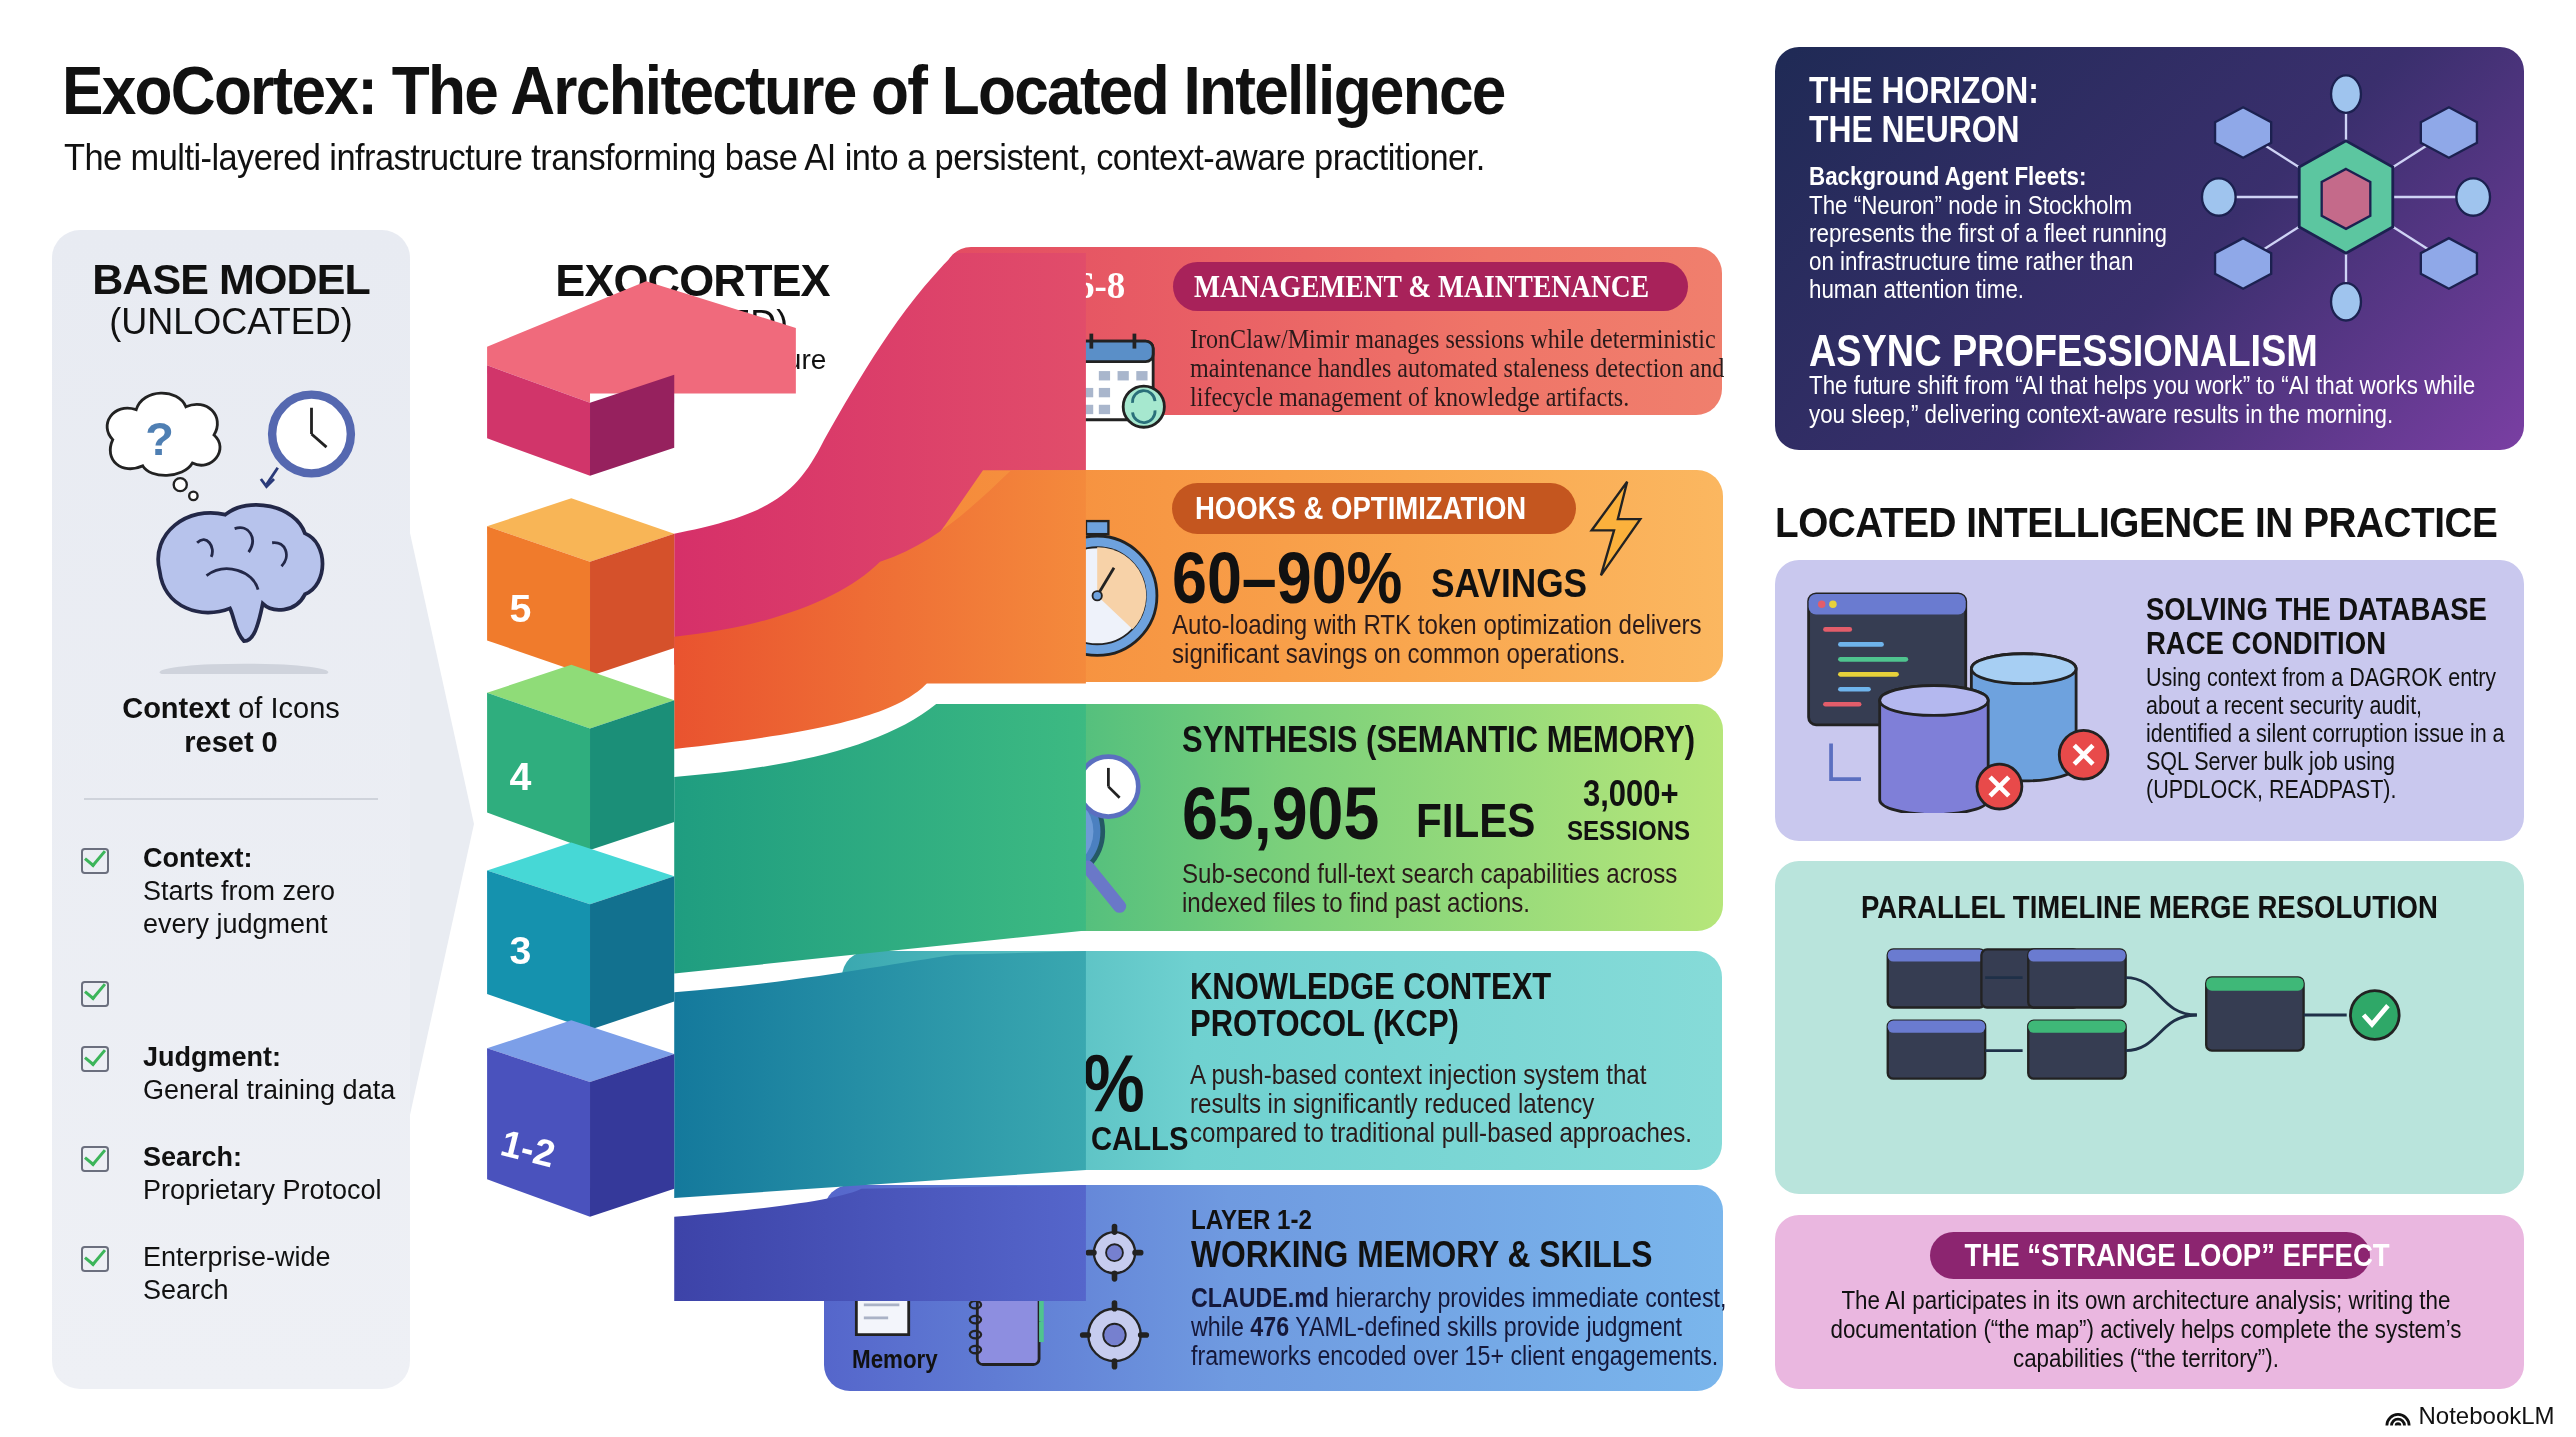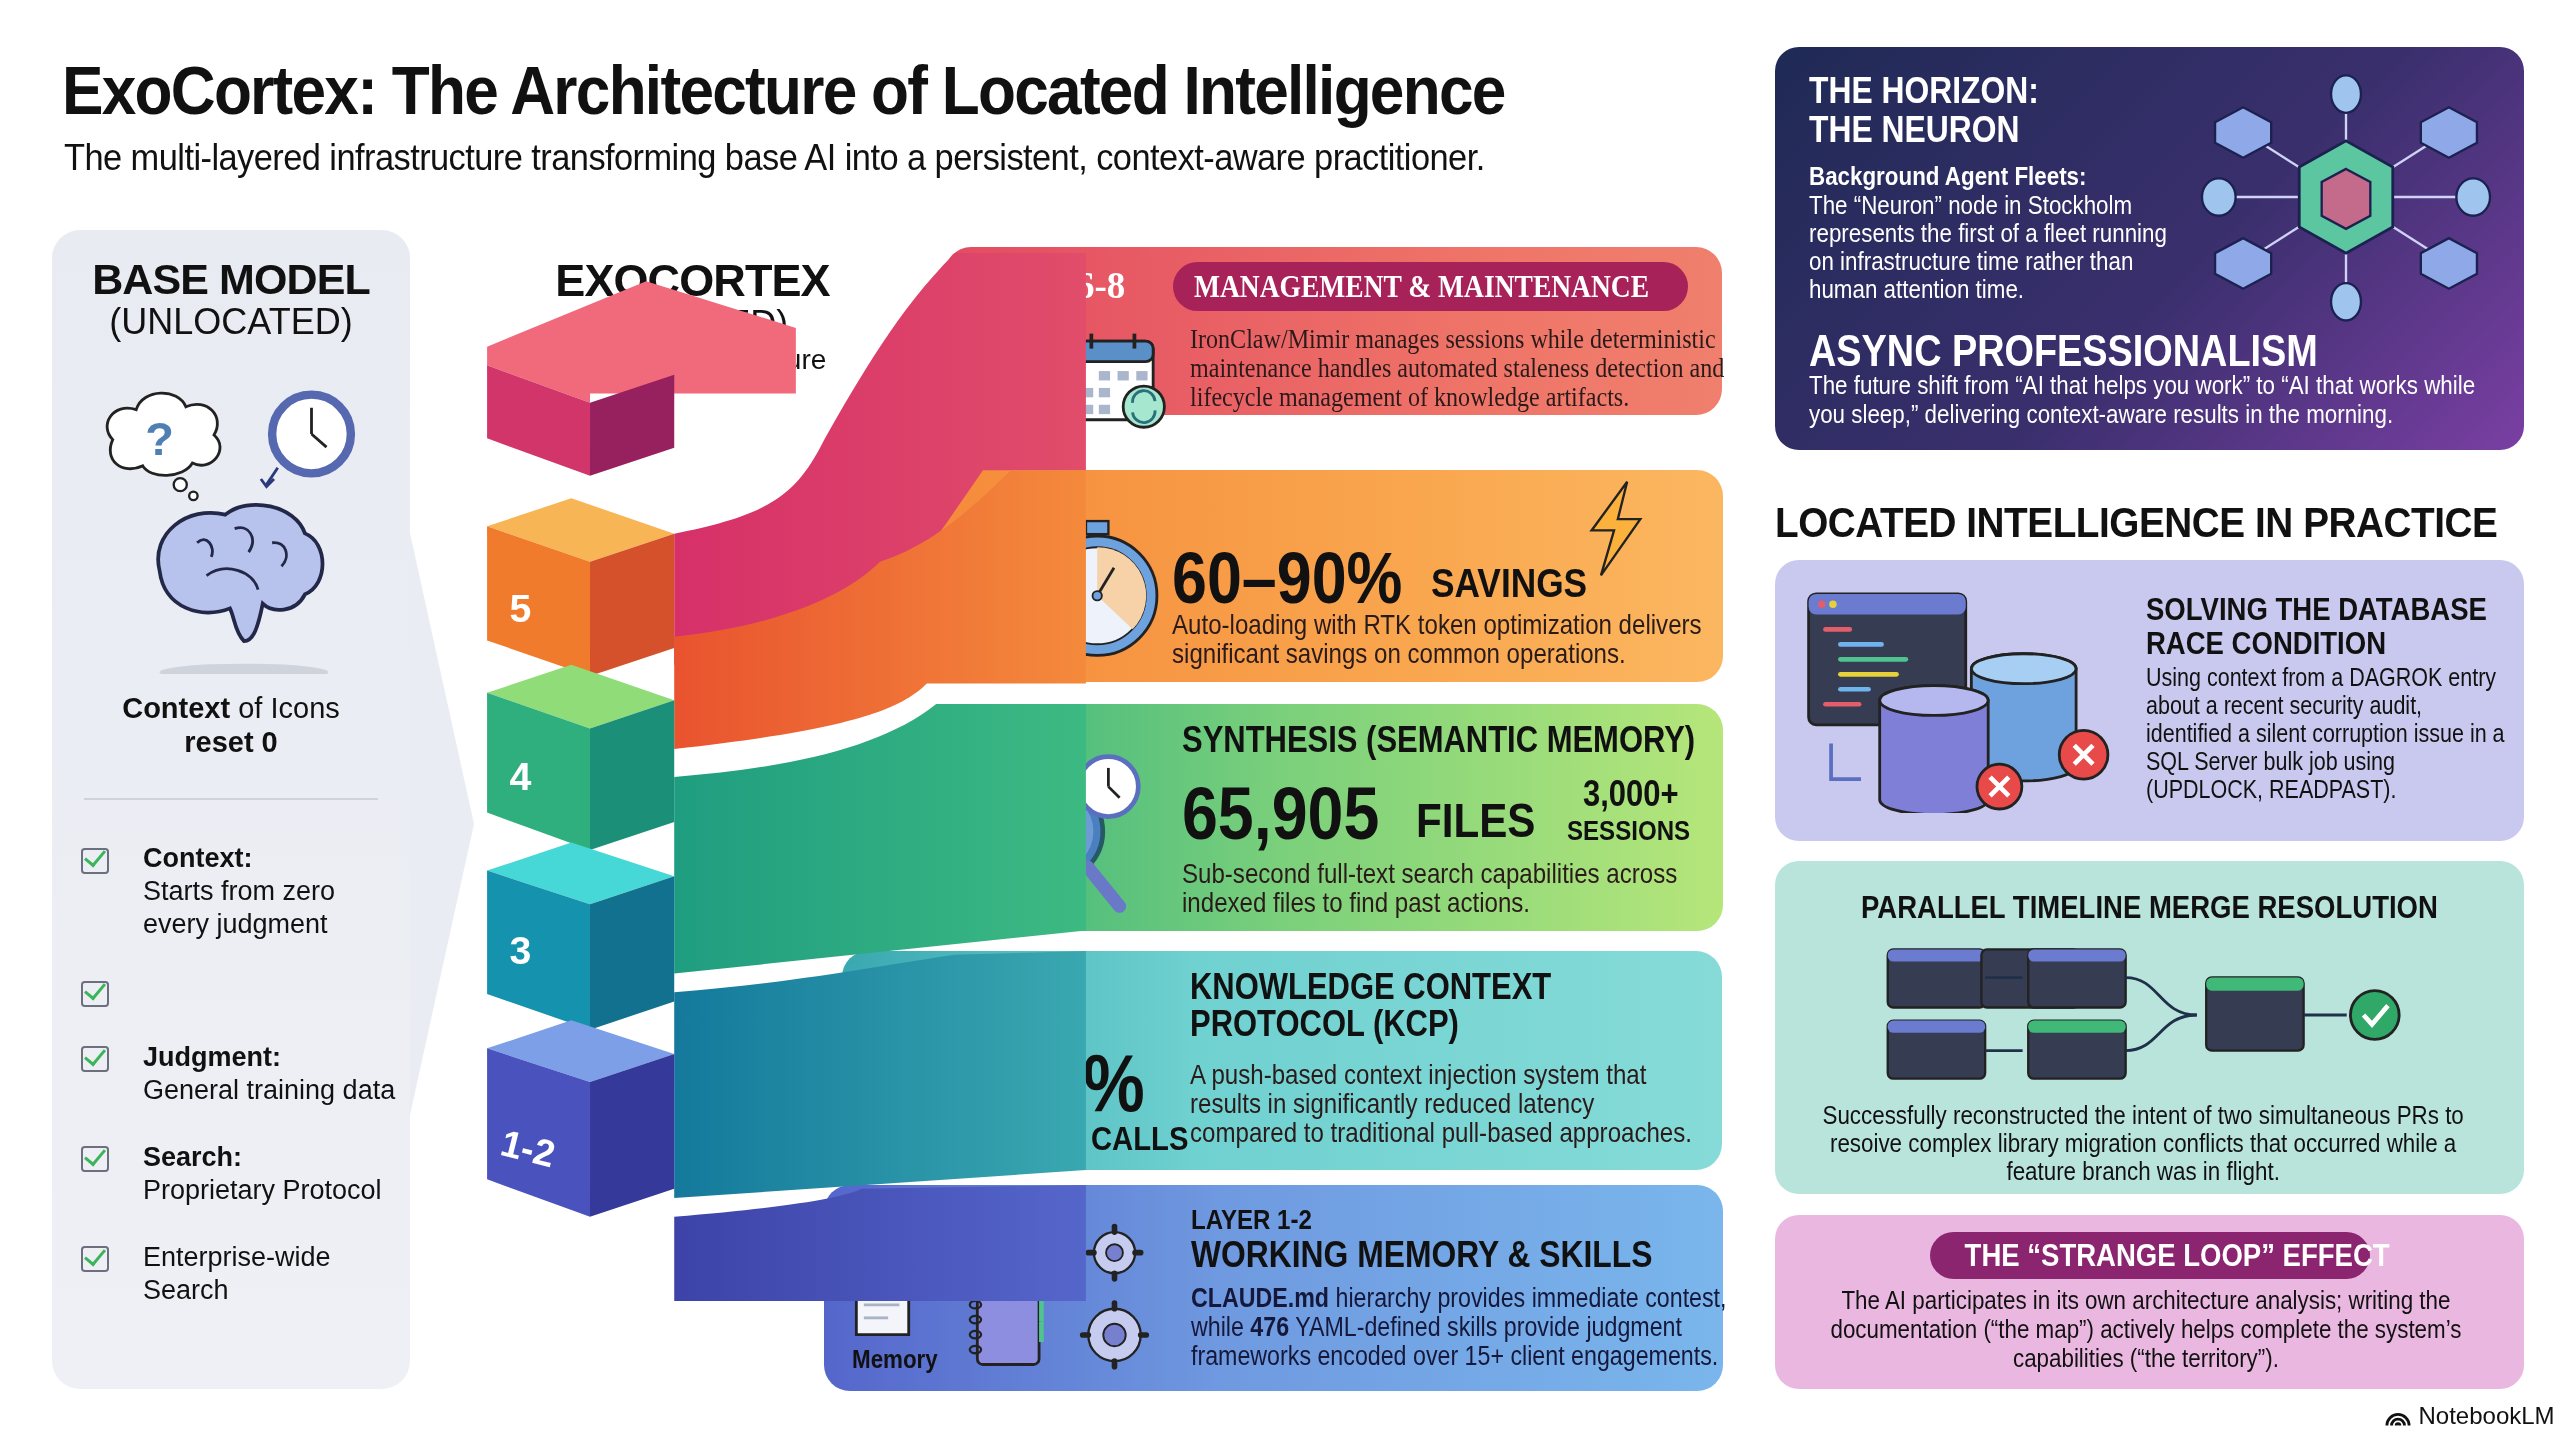"HOOKS & OPTIMIZATION" div.pill { html: none -> <div><span>HOOKS &amp; OPTIMIZATION</span></div> }
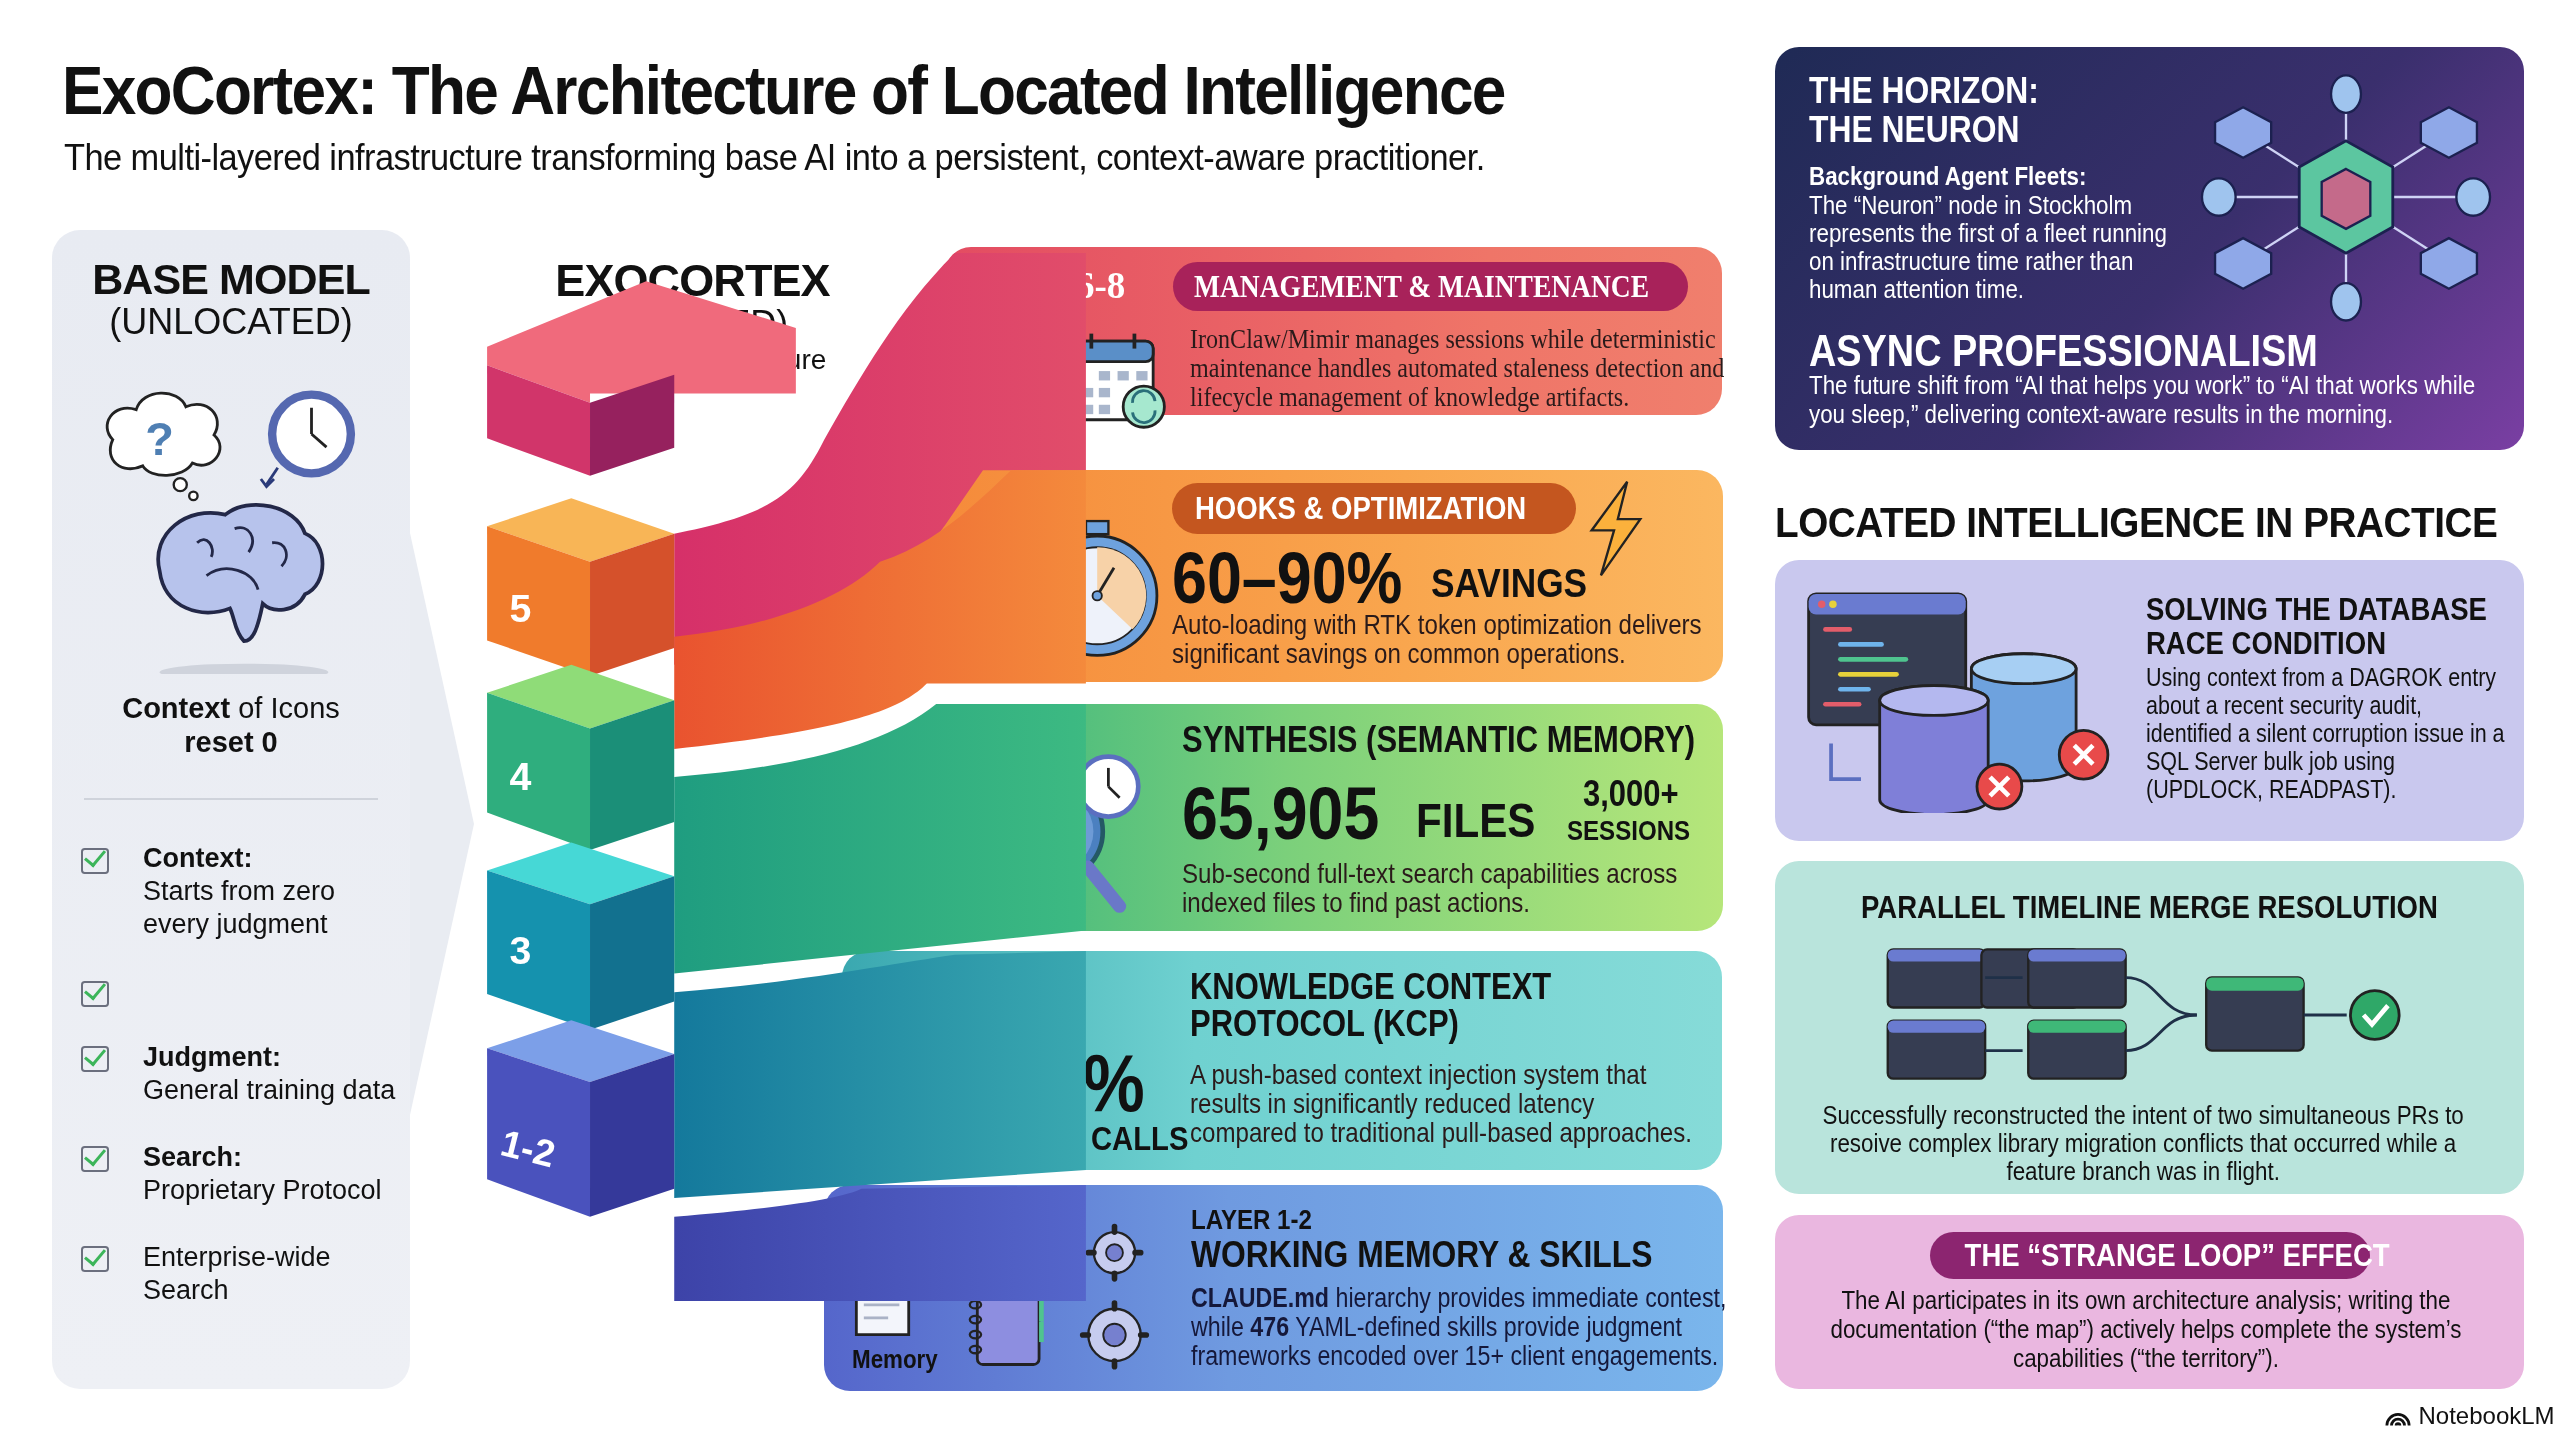"Successfully reconstructed the intent of" div { html: <div> <span>Successfully reconstructed the intent of two simultaneous PRs to resoive complex library migration conflicts that occurred while a feature branch was in flight.</span> </div> -> none }
